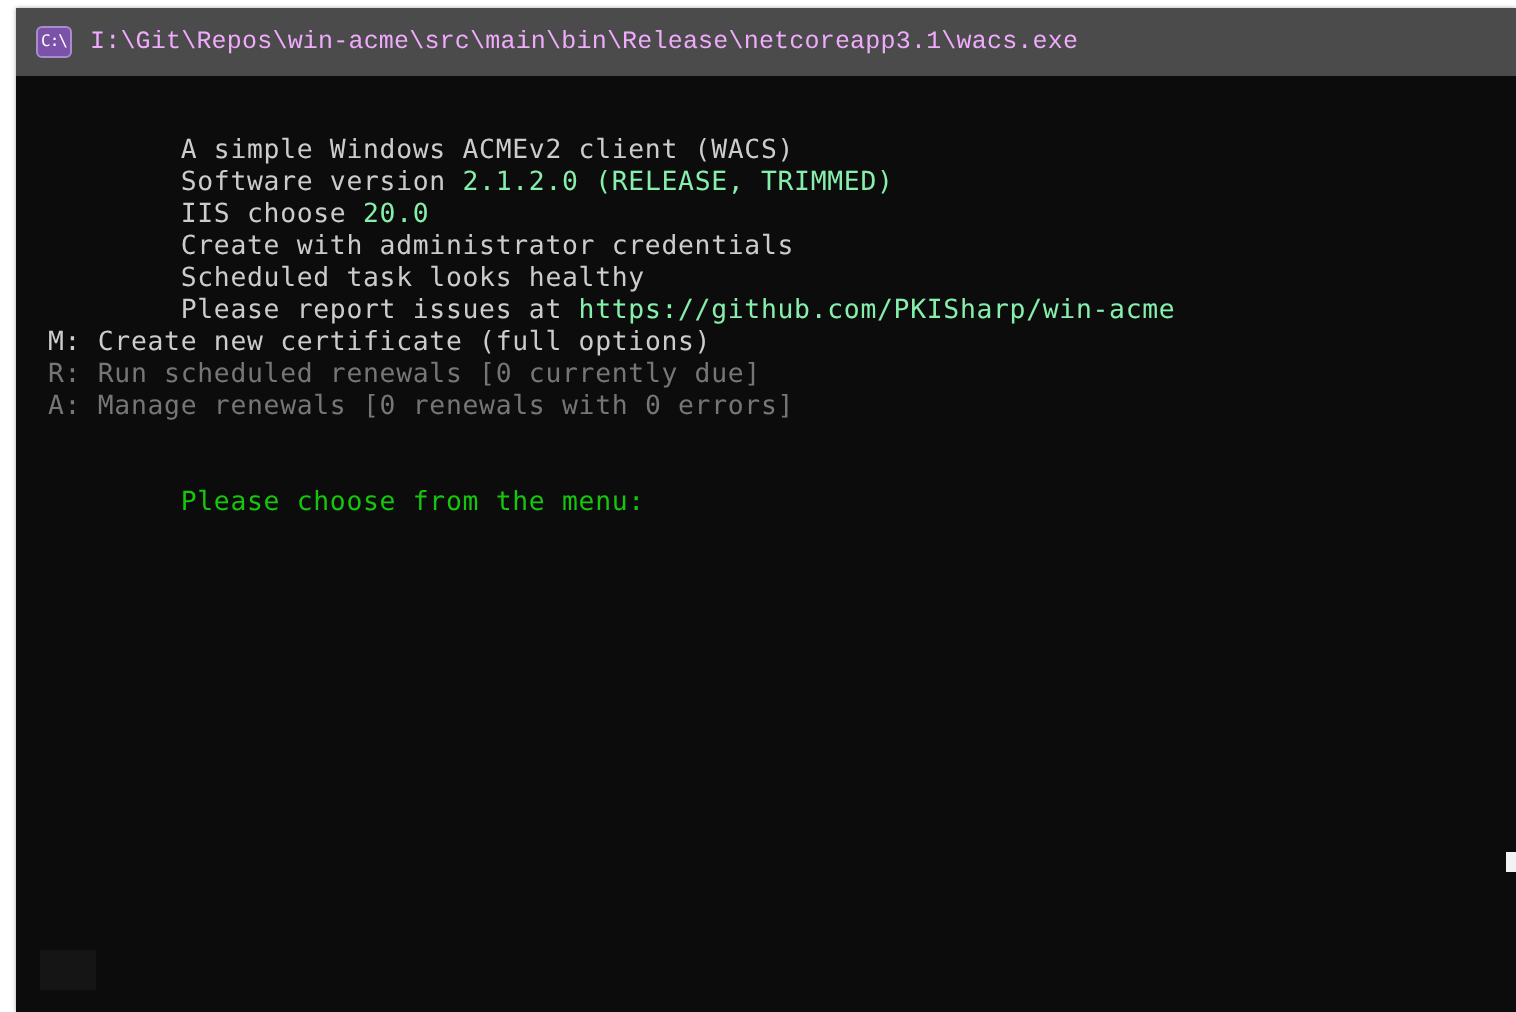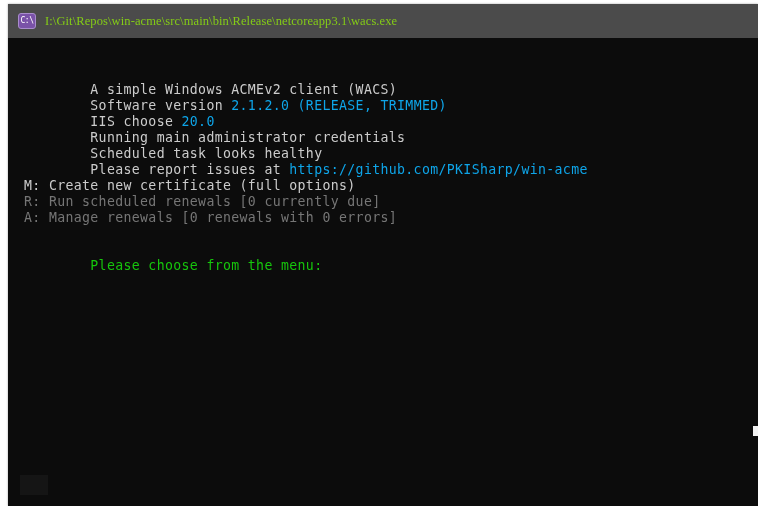"I:\Git\Repos\win-acme\src\main\bin\Relea" .titlebar-title { color: #84cc16 -> #f0abfc; font-family: Liberation Serif, serif -> Liberation Mono, monospace }
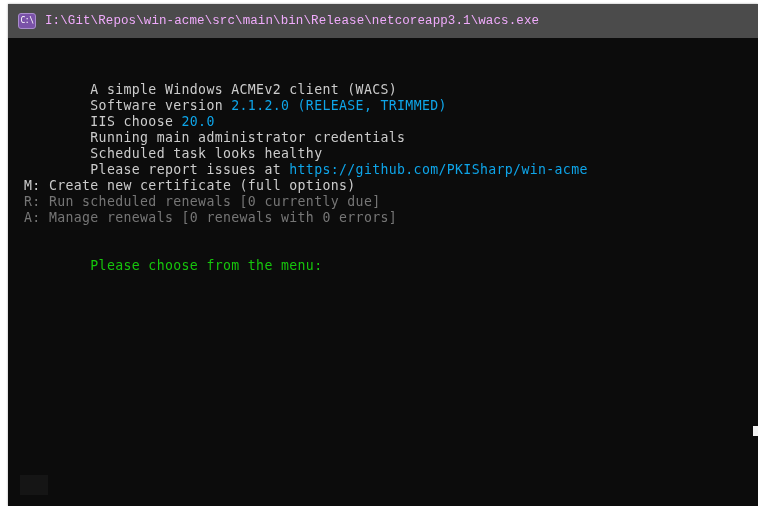"A simple Windows ACMEv2 client" .terminal { padding: 28px 0 0 16px -> 14px 0 0 16px }
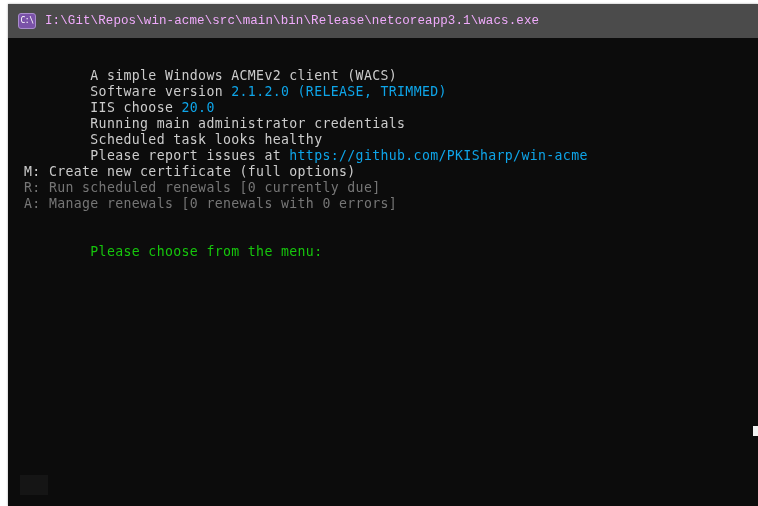"2.1.2.0 (RELEASE, TRIMMED)" .c-accent { color: #0ea5e9 -> #86efac }
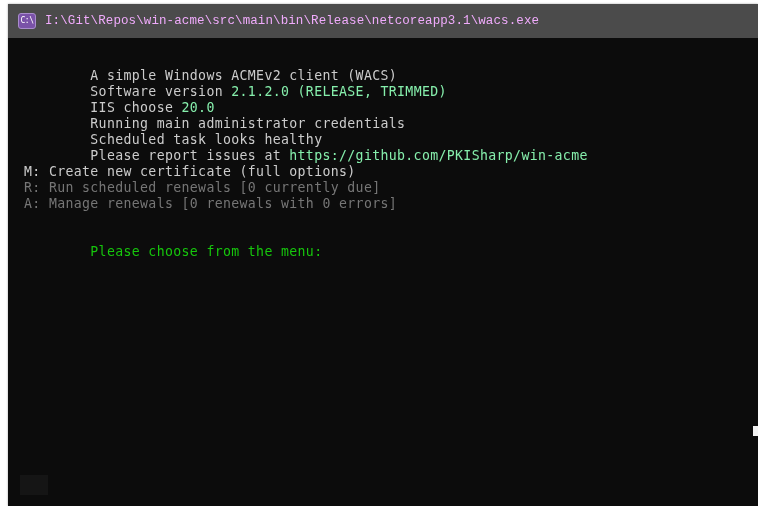"Running main administrator credentials" span.c-default { text: Running main -> Create with }
